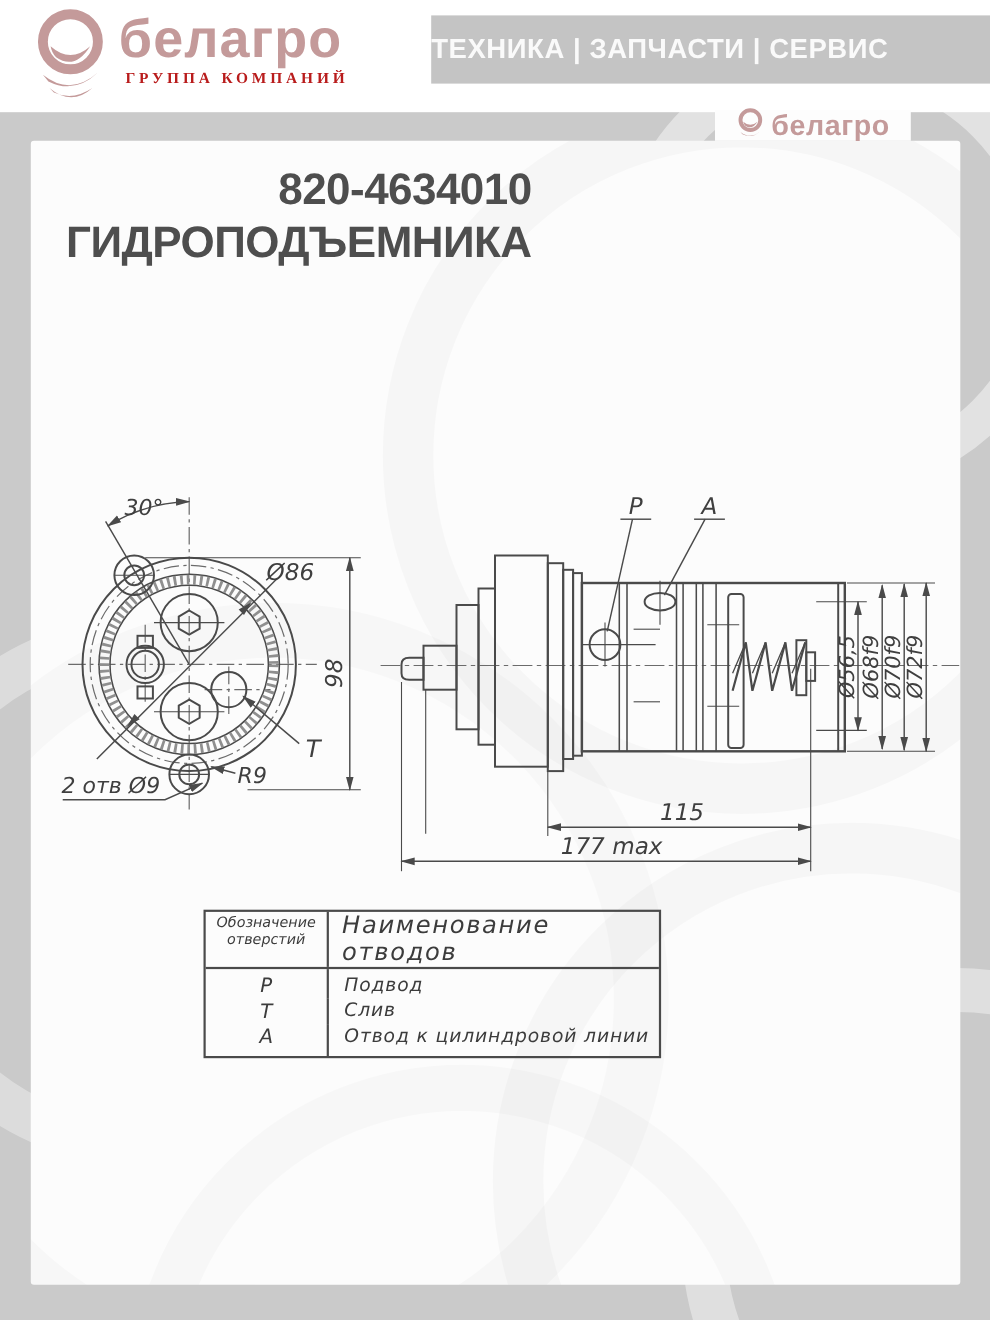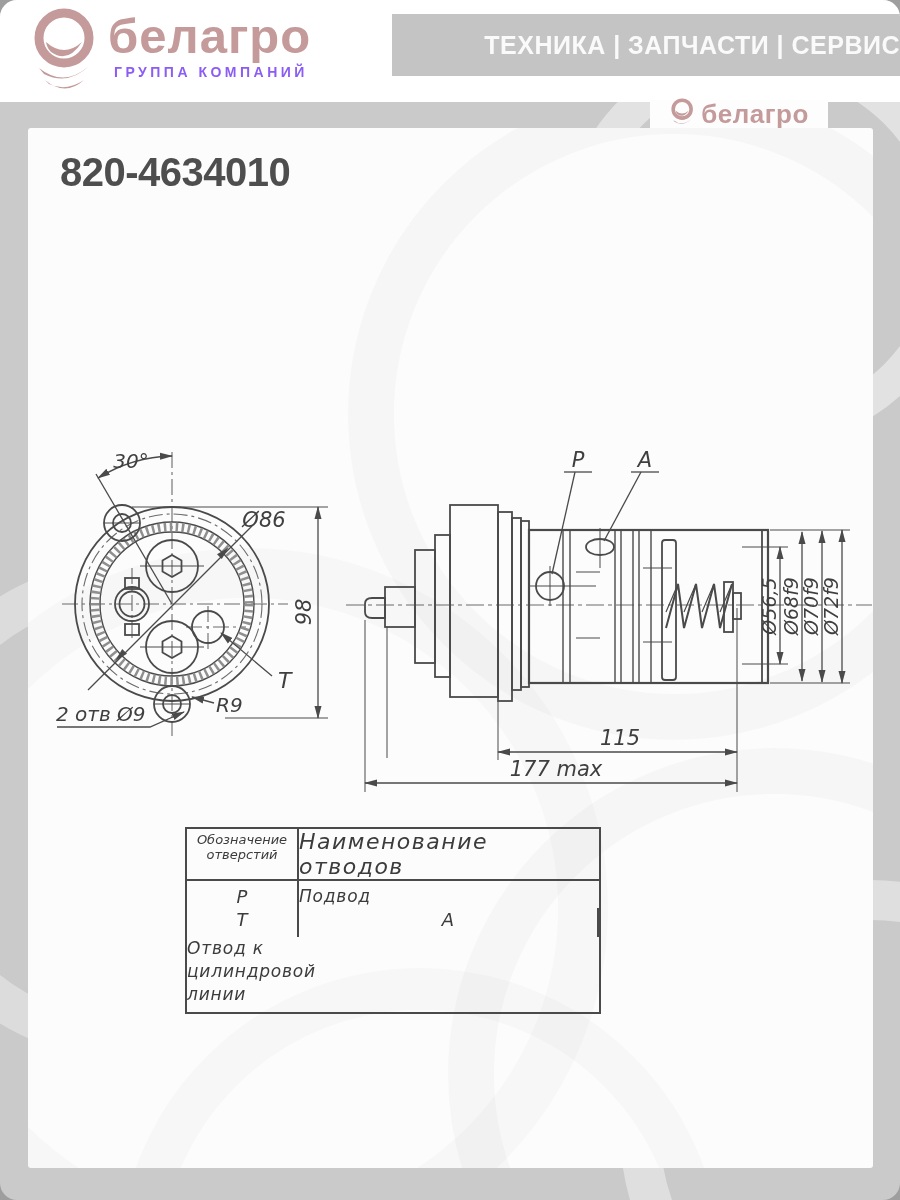"белагро" .page { border-radius: 17px -> none }
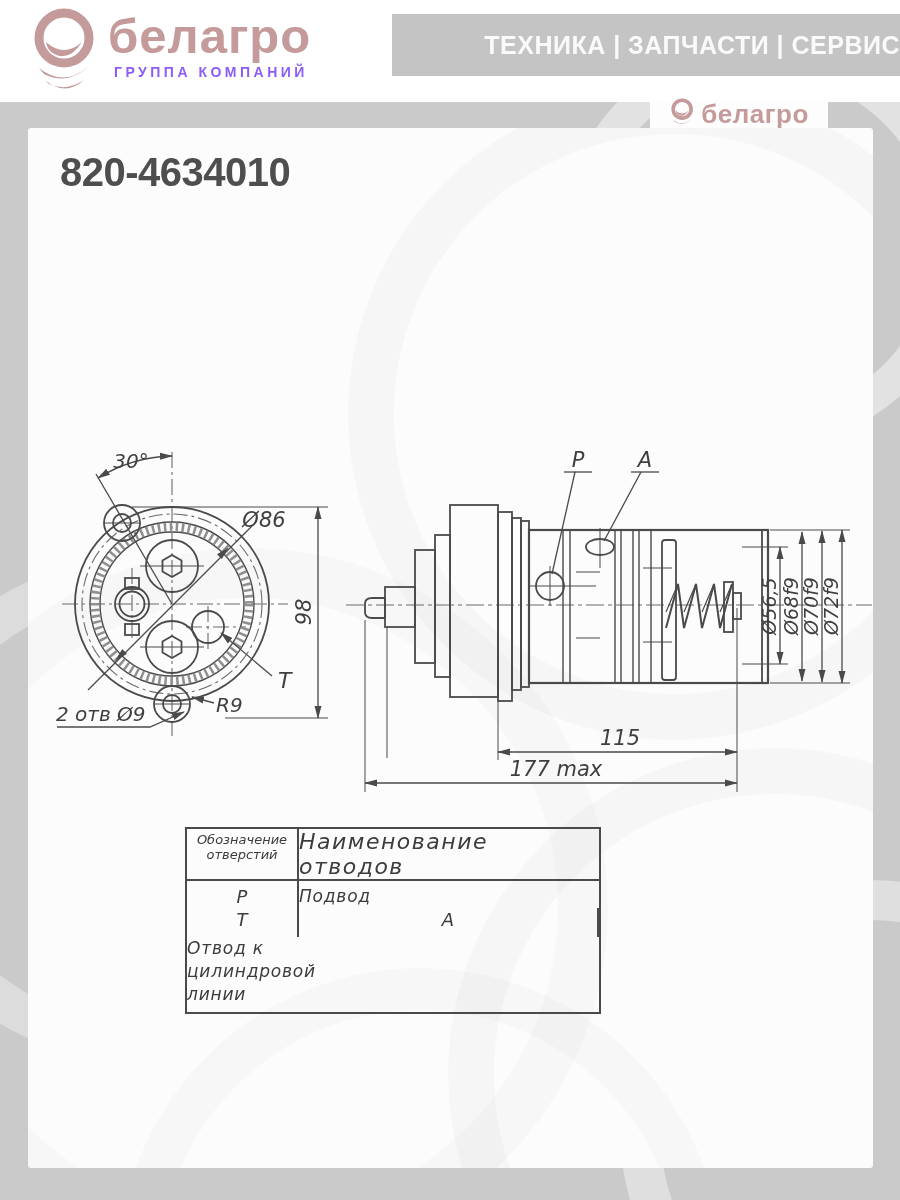"ТЕХНИКА | ЗАПЧАСТИ | СЕРВИС" .navbar { justify-content: flex-end -> flex-start }
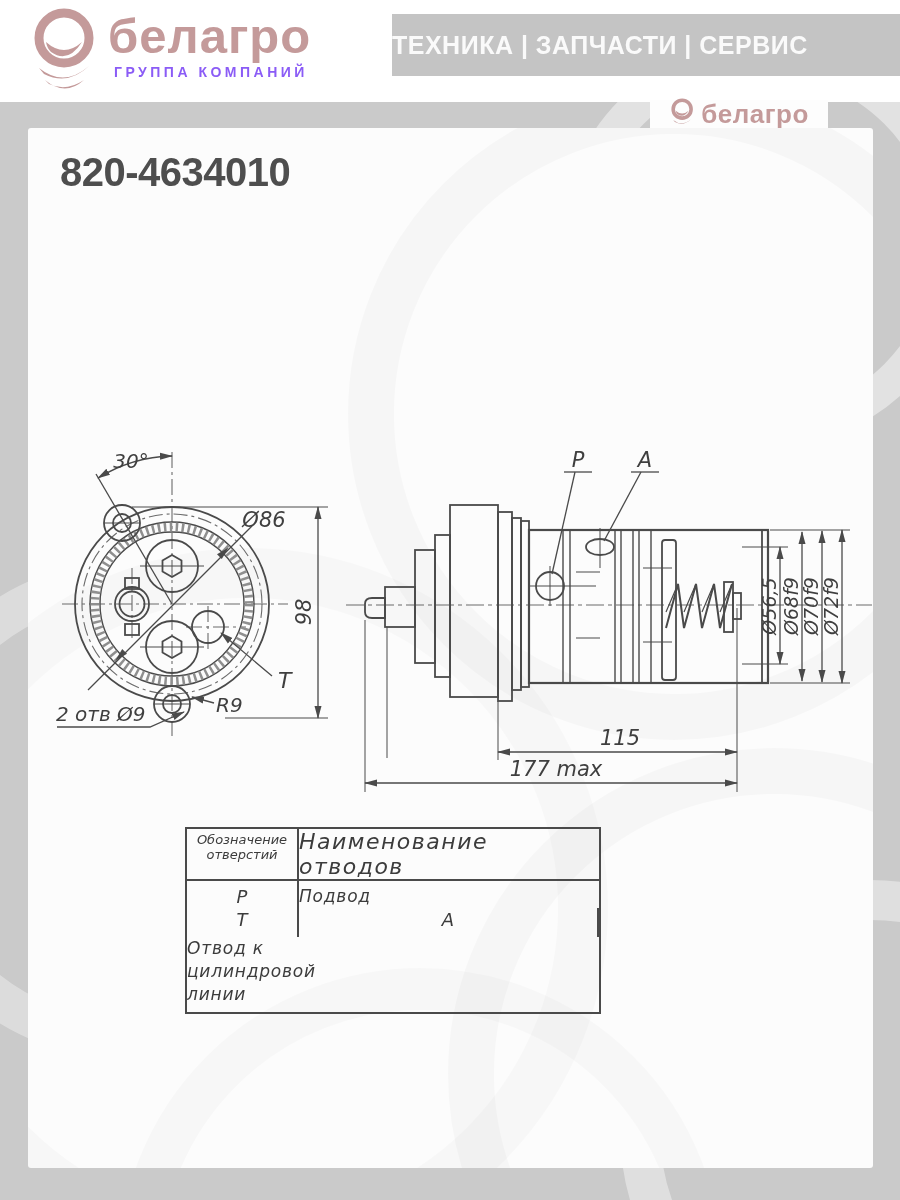"ГРУППА КОМПАНИЙ" div.logo-tag { color: #8b5cf6 -> #b91c1c; font-family: none -> Liberation Serif, serif }
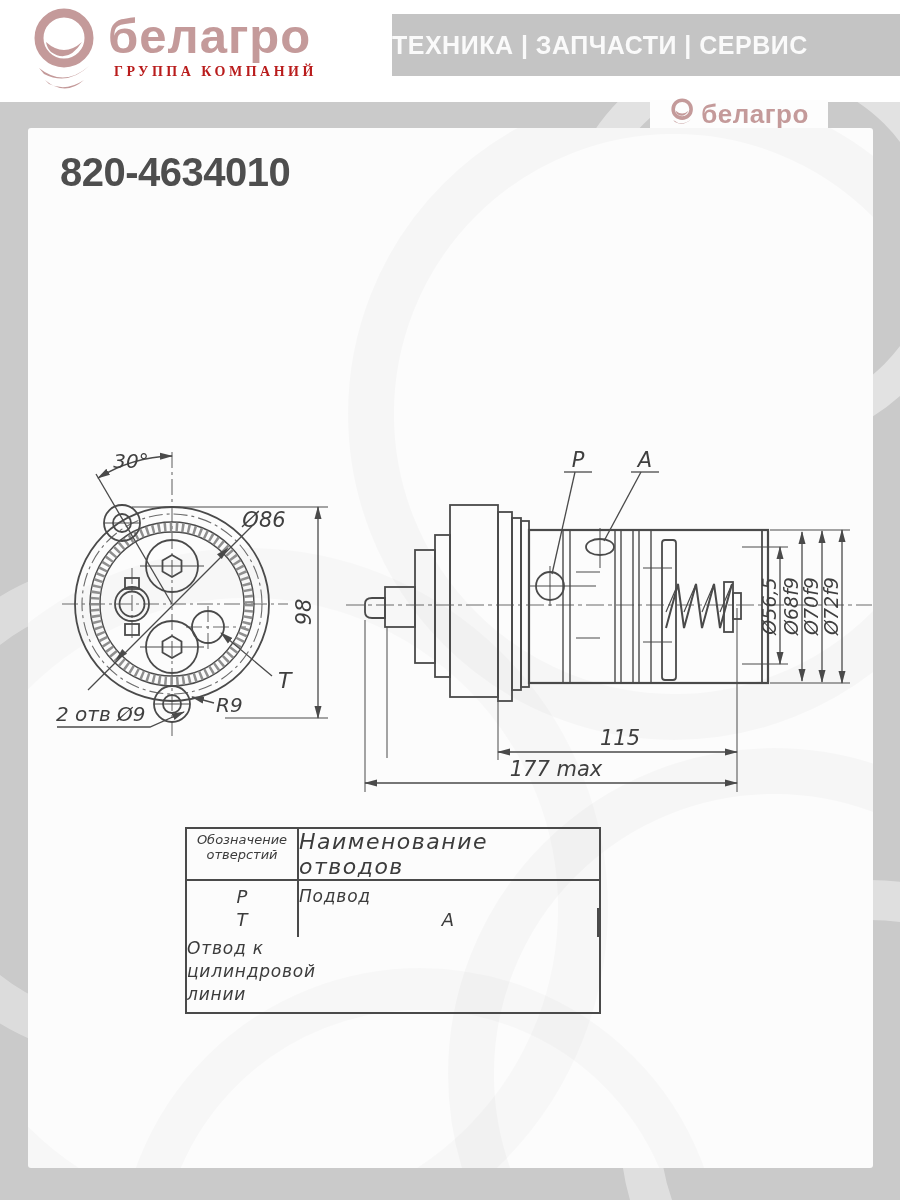"ГИДРОПОДЪЕМНИКА" div { html: none -> <div>ГИДРОПОДЪЕМНИКА</div> }
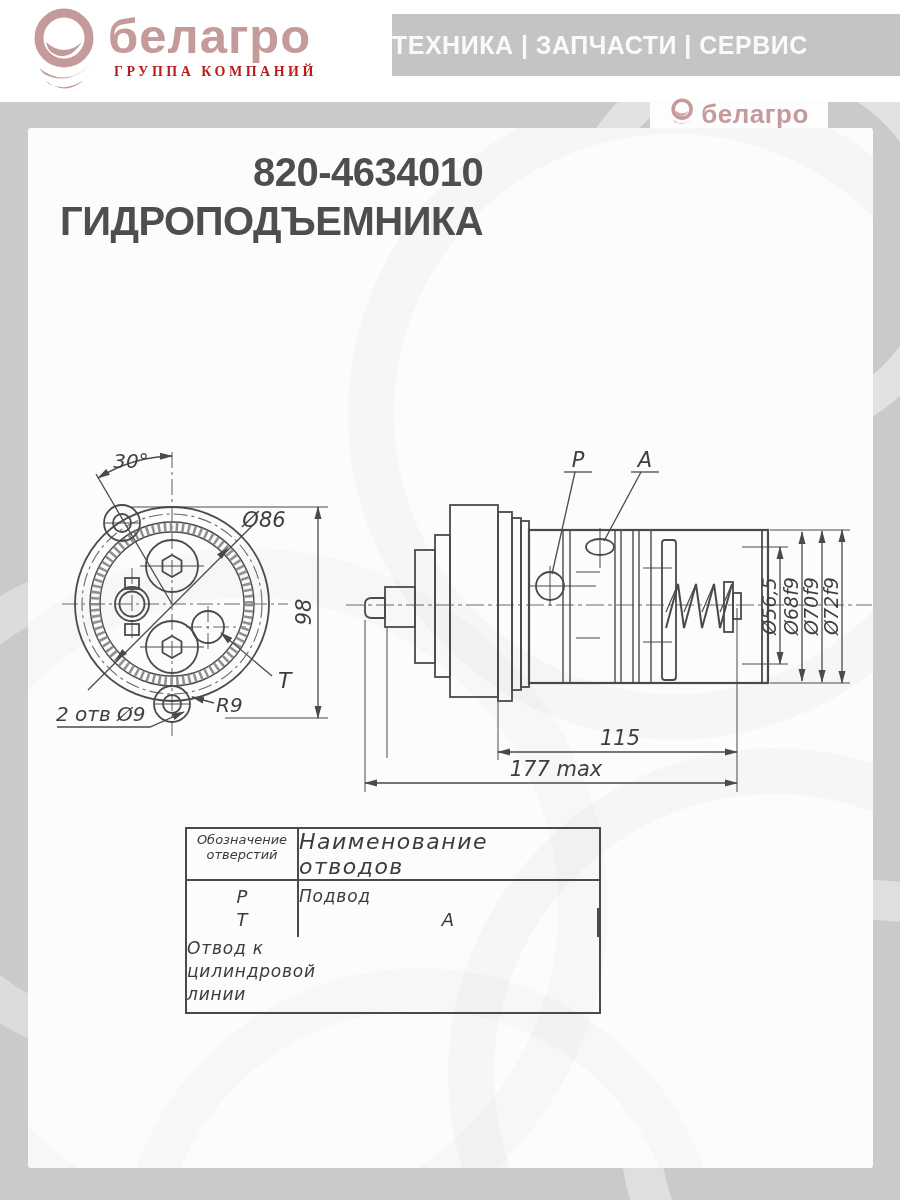"Обозначение отверстий" .t-head { gap: none -> 12px }
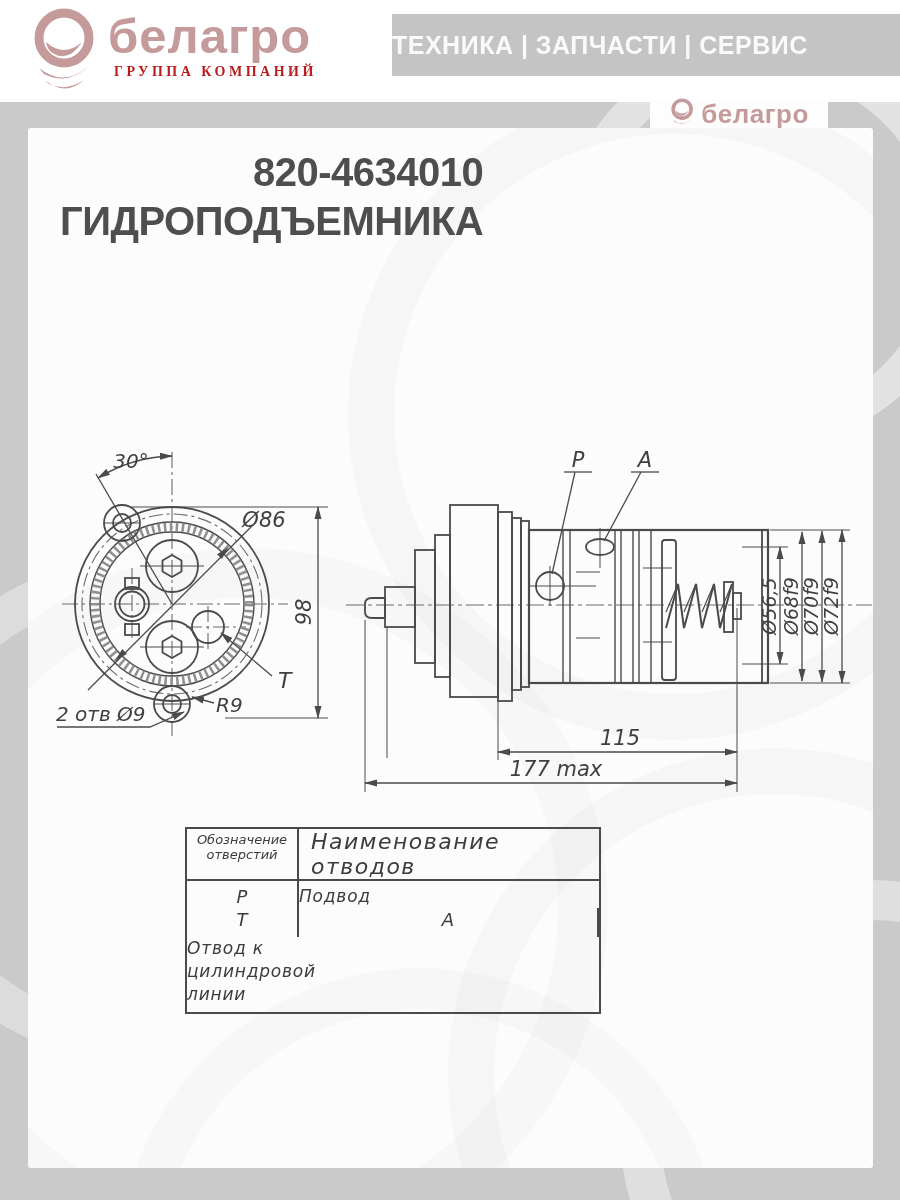"Подвод" .t-c2 { padding-left: none -> 14px }
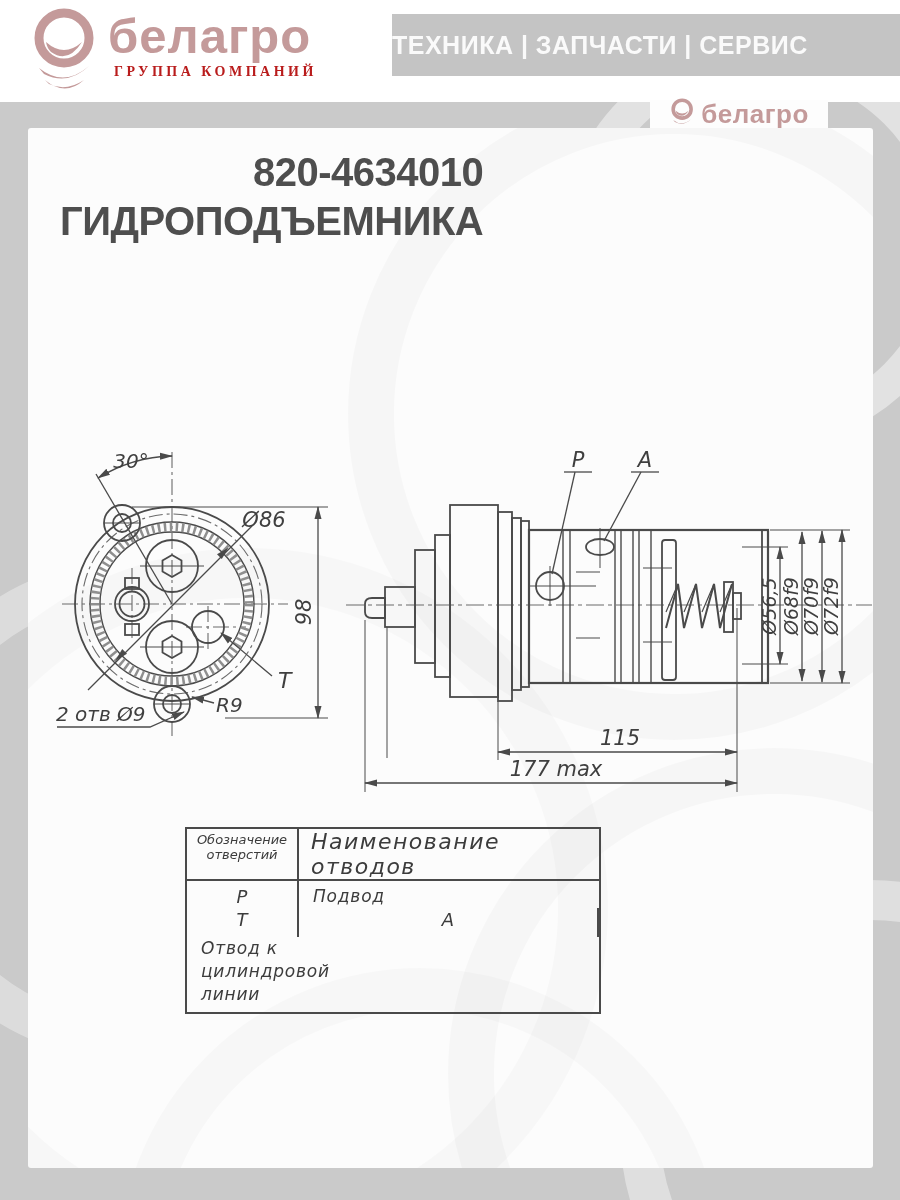"Слив" div.t-c2 { html: none -> <div>Слив</div> }
